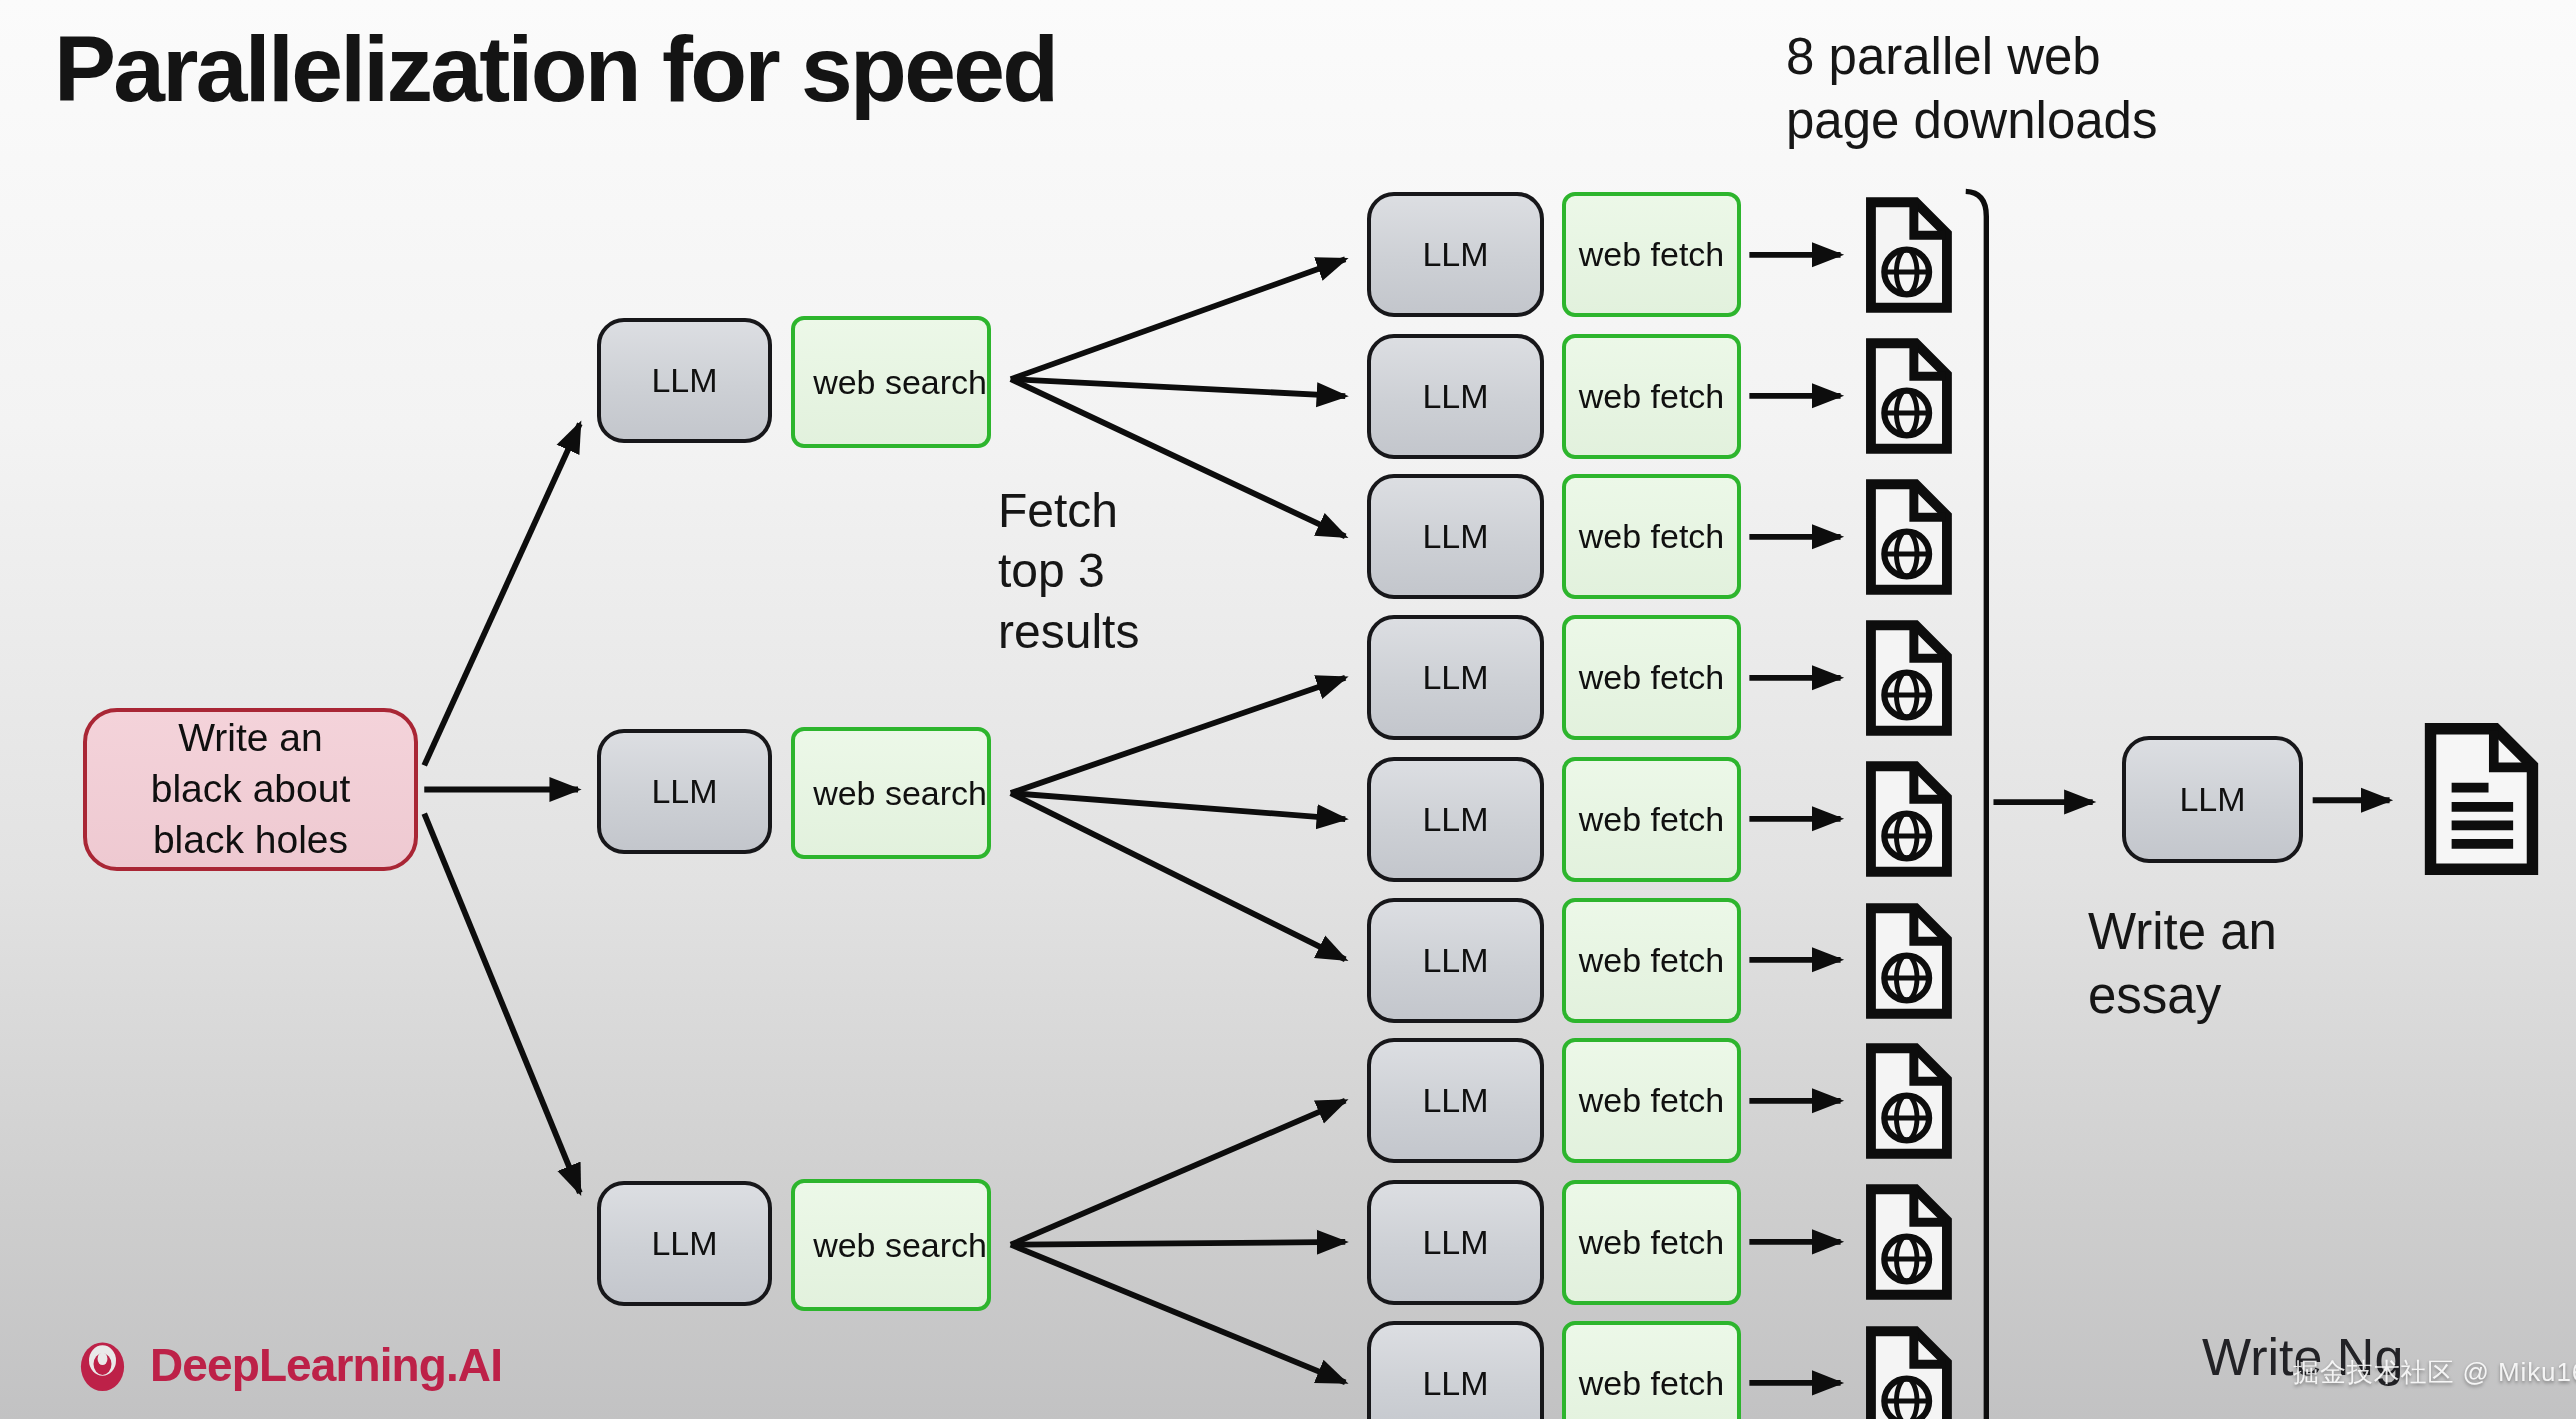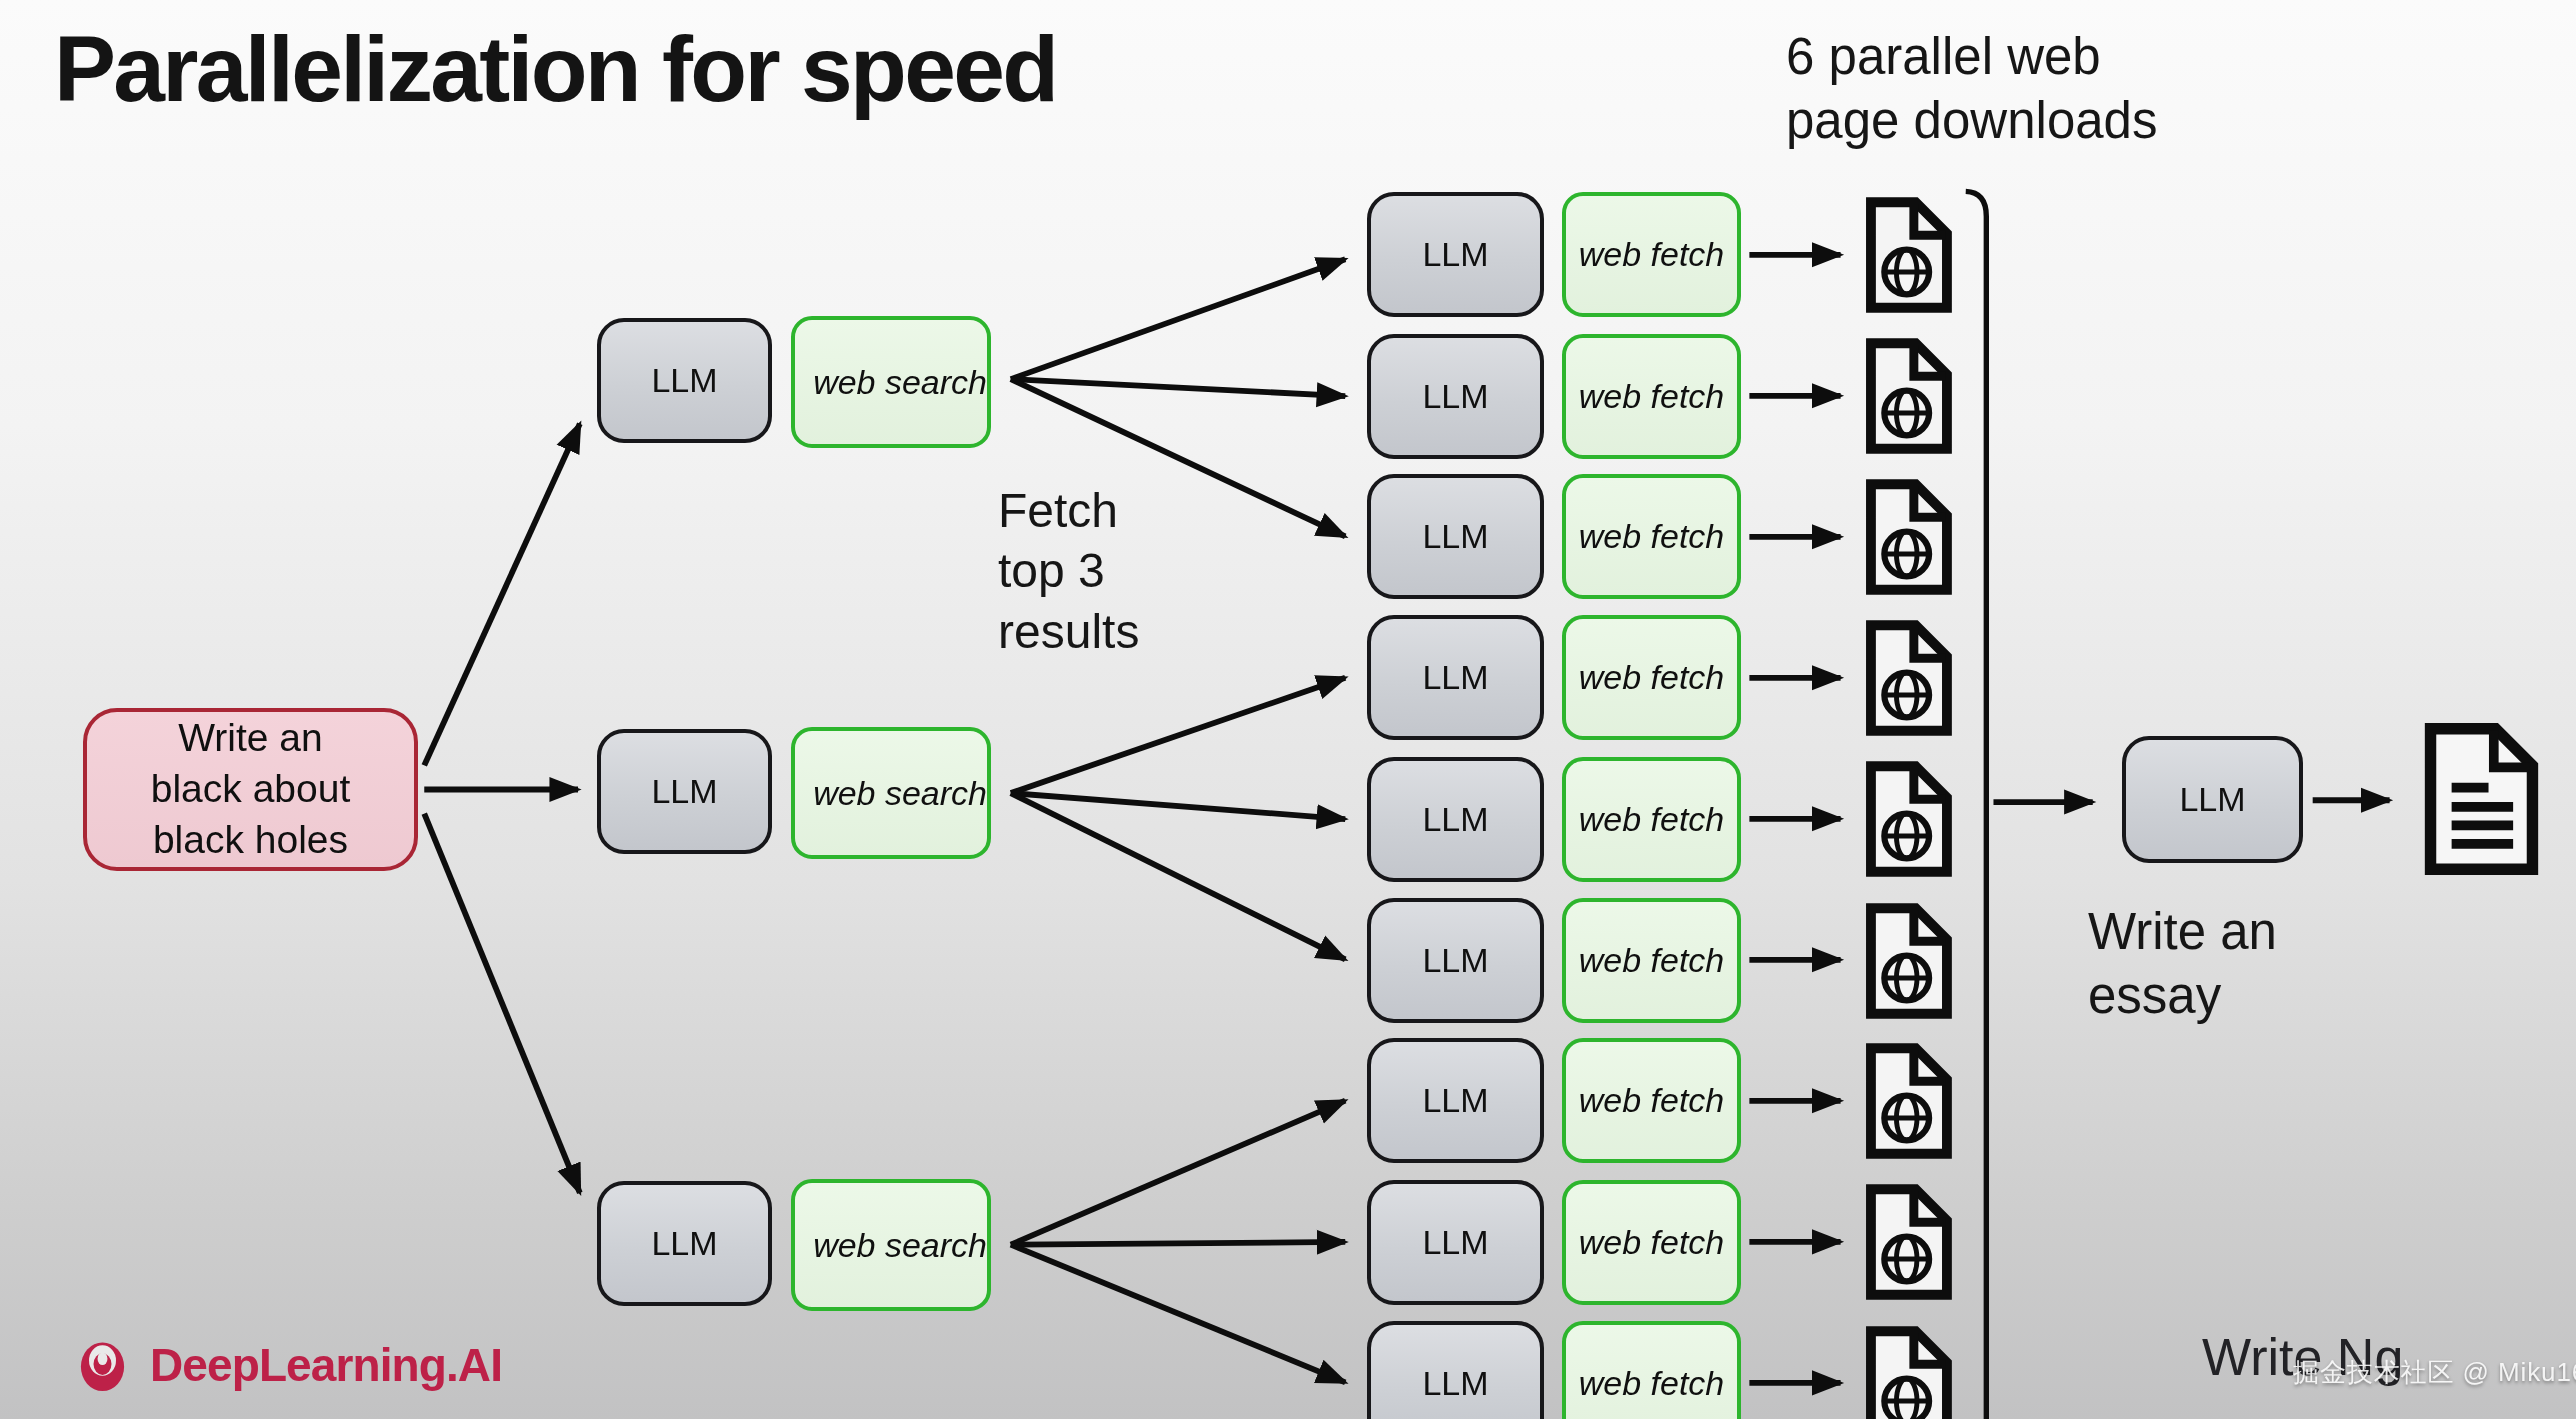"6 parallel web" span { text: 6 -> 8 }
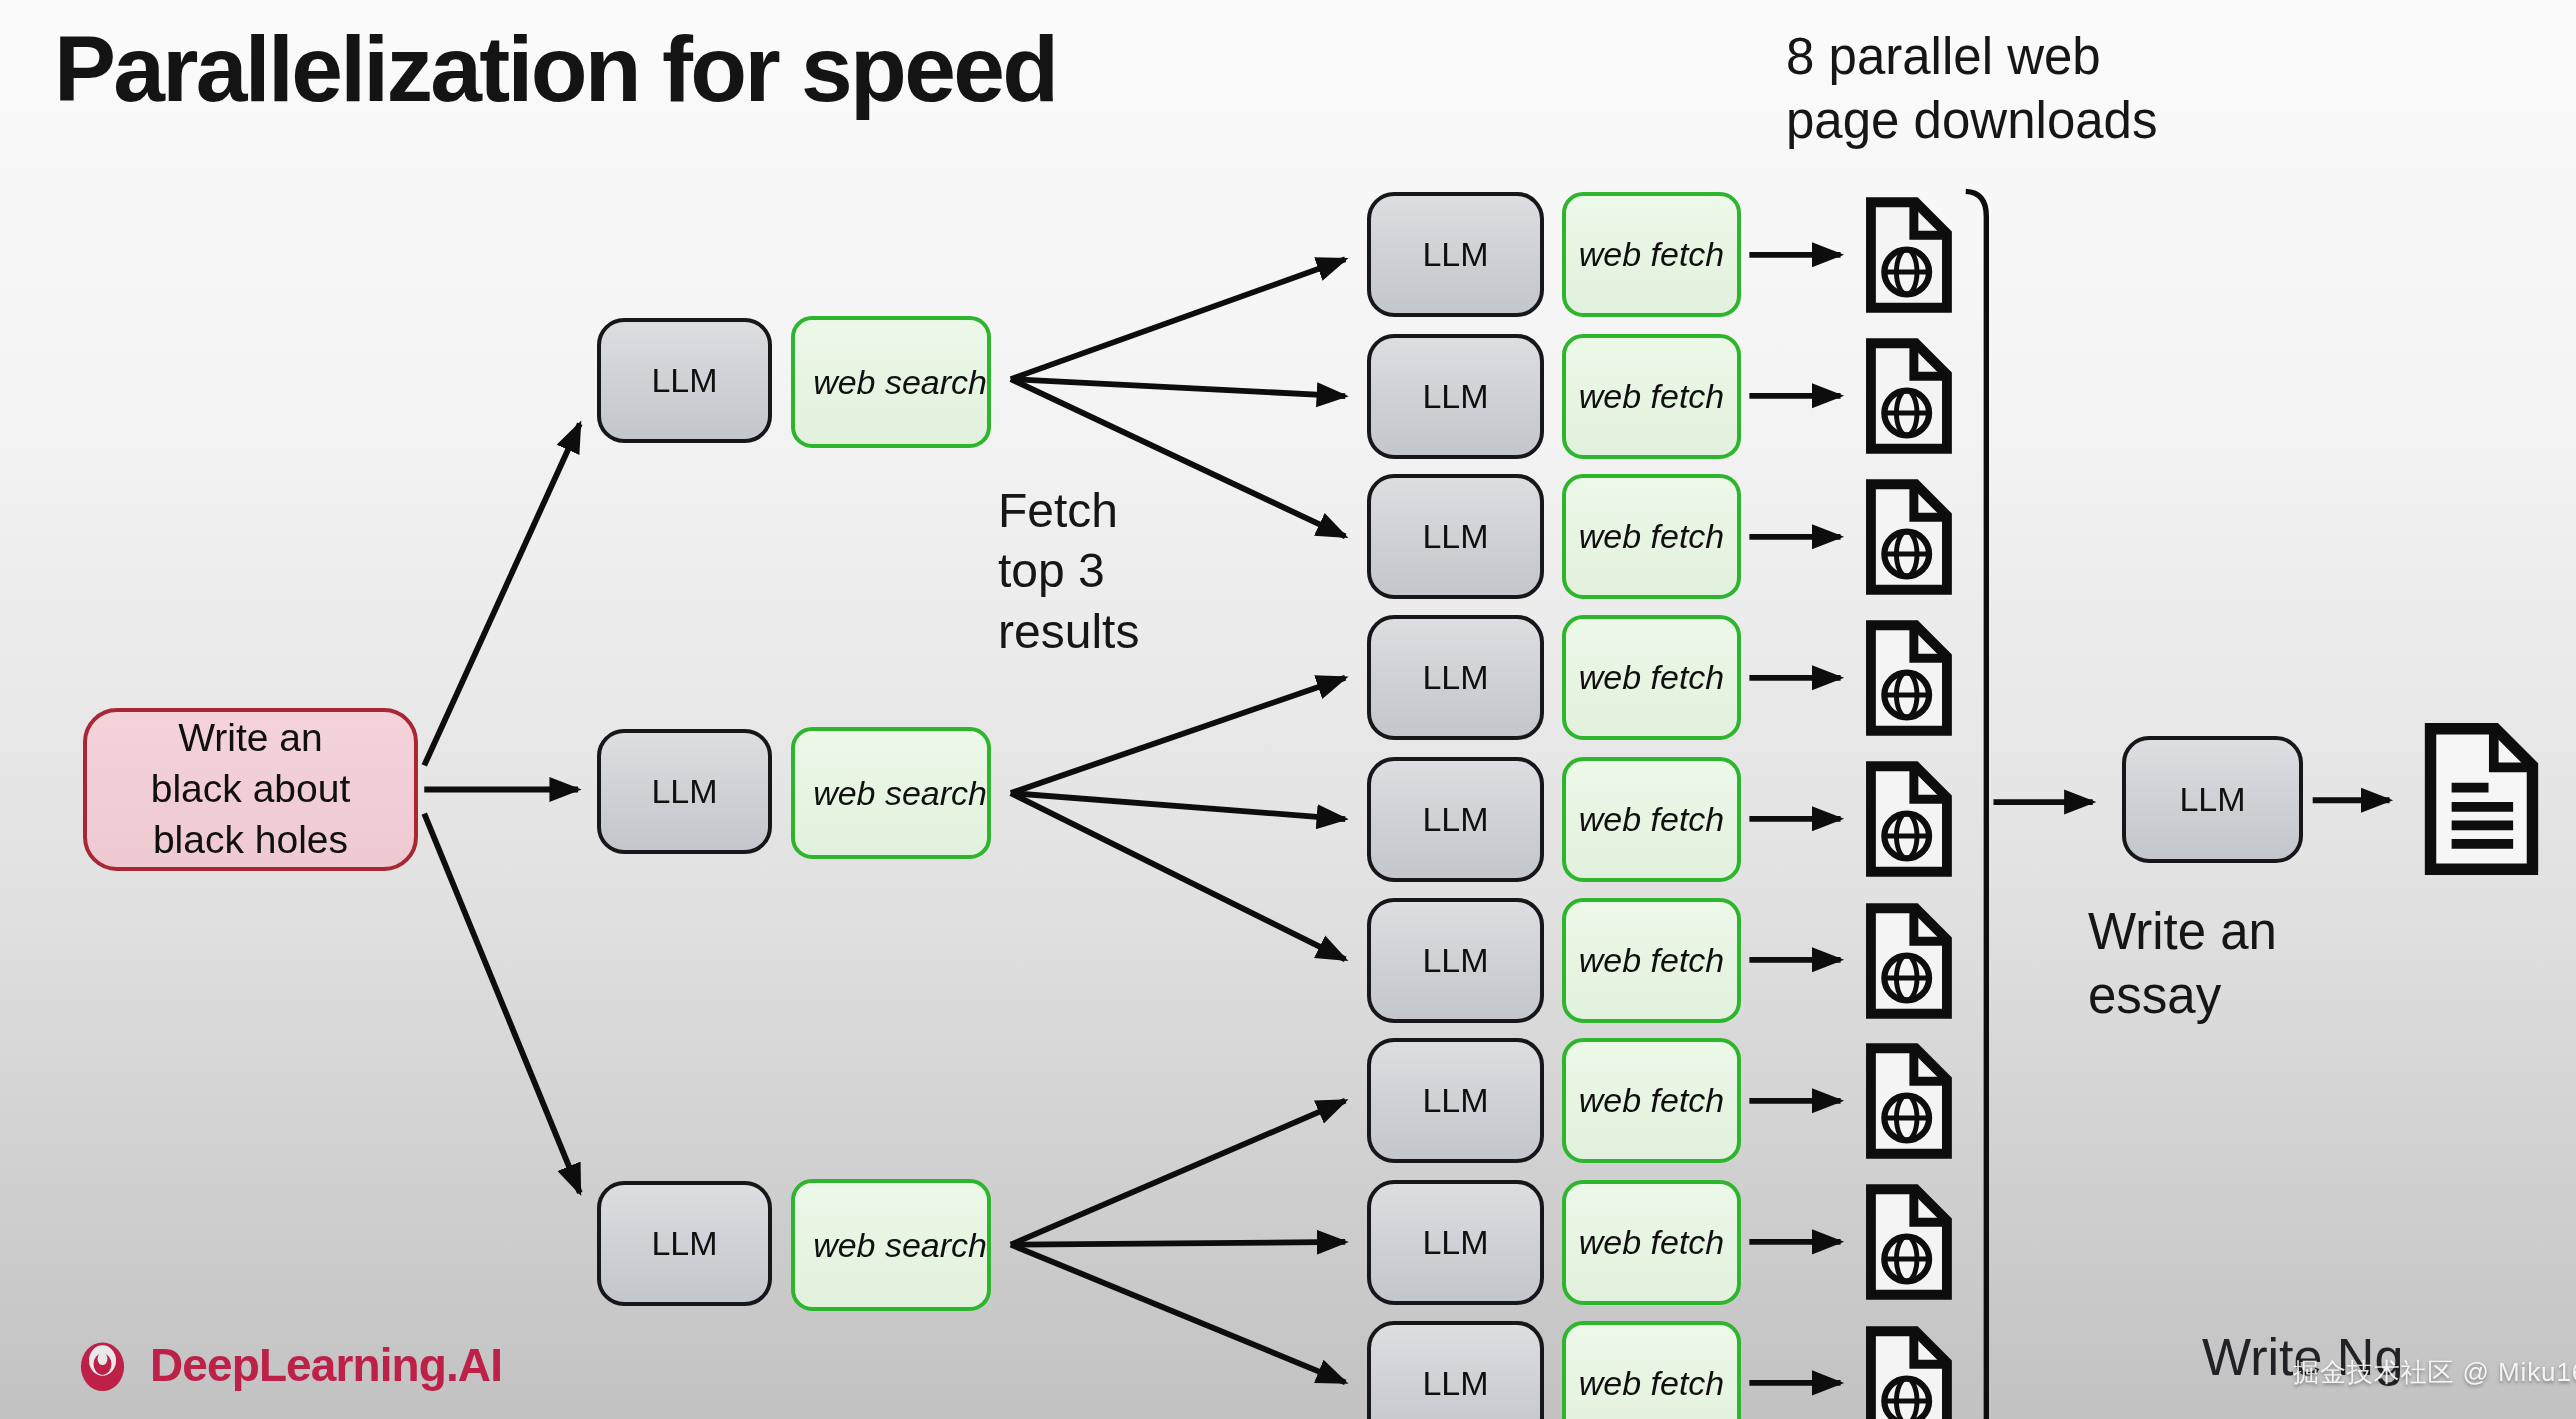"web fetch" .tool { border-radius: 21px -> 13px; font-style: italic -> none }
